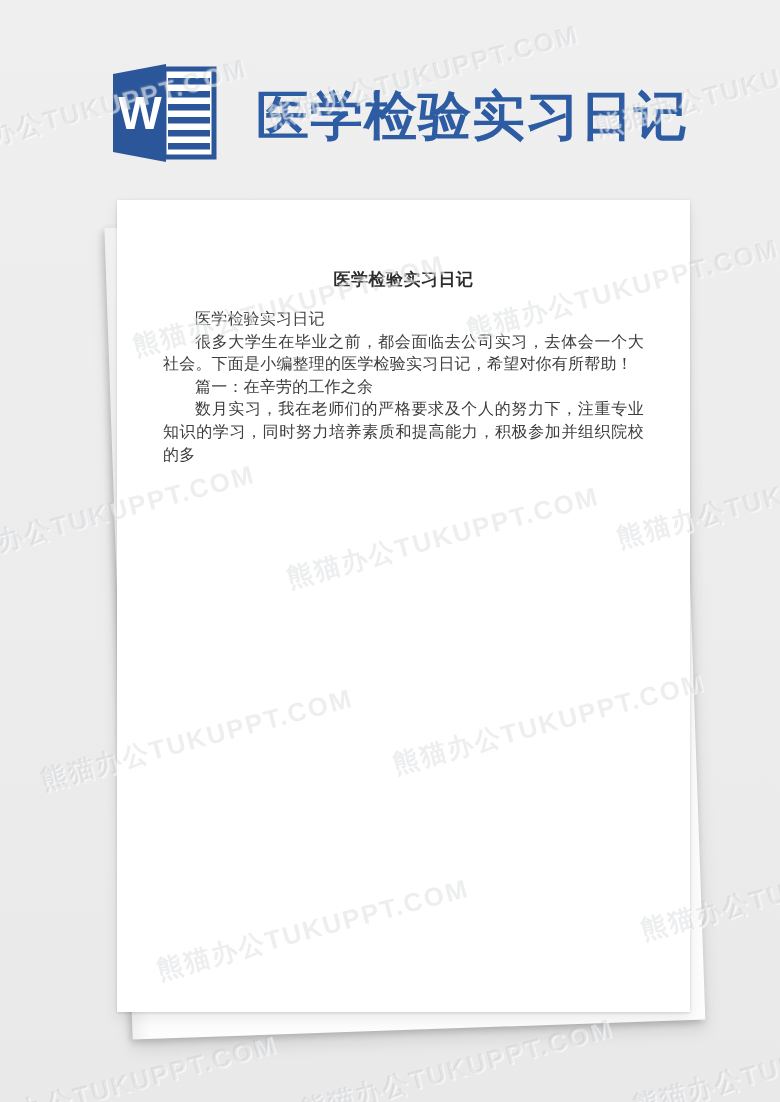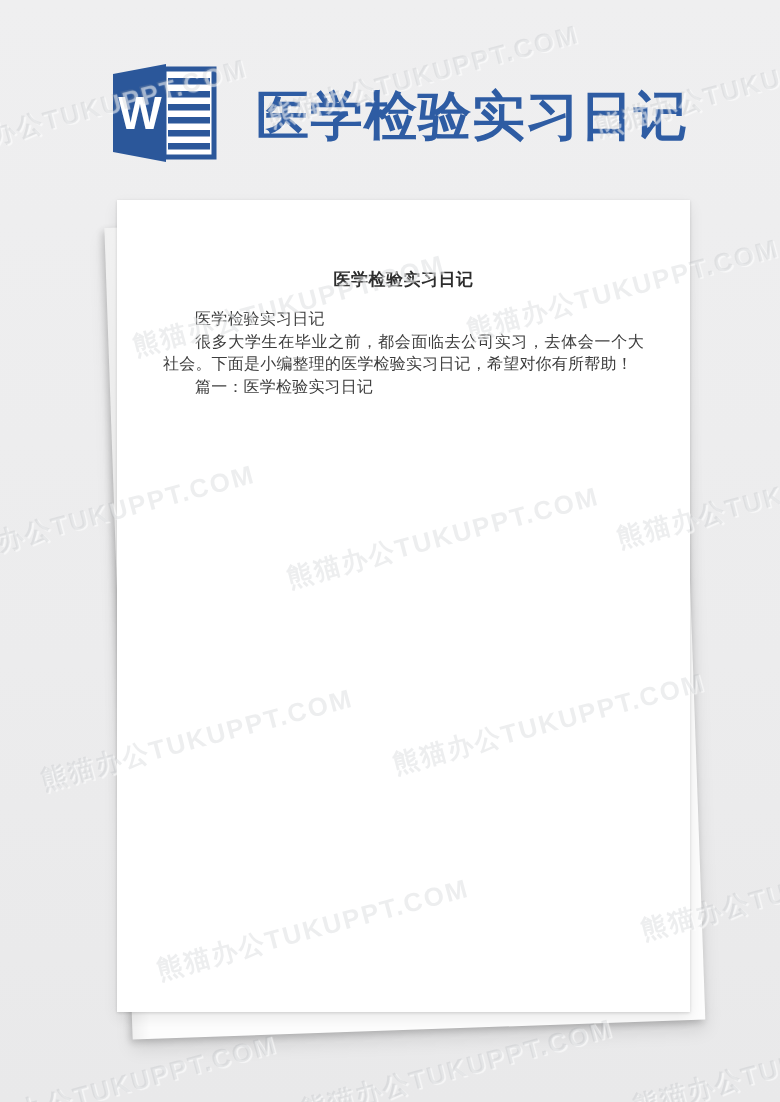"篇一：医学检验实习日记" p { text: 医学检验实习日记 -> 在辛劳的工作之余 }
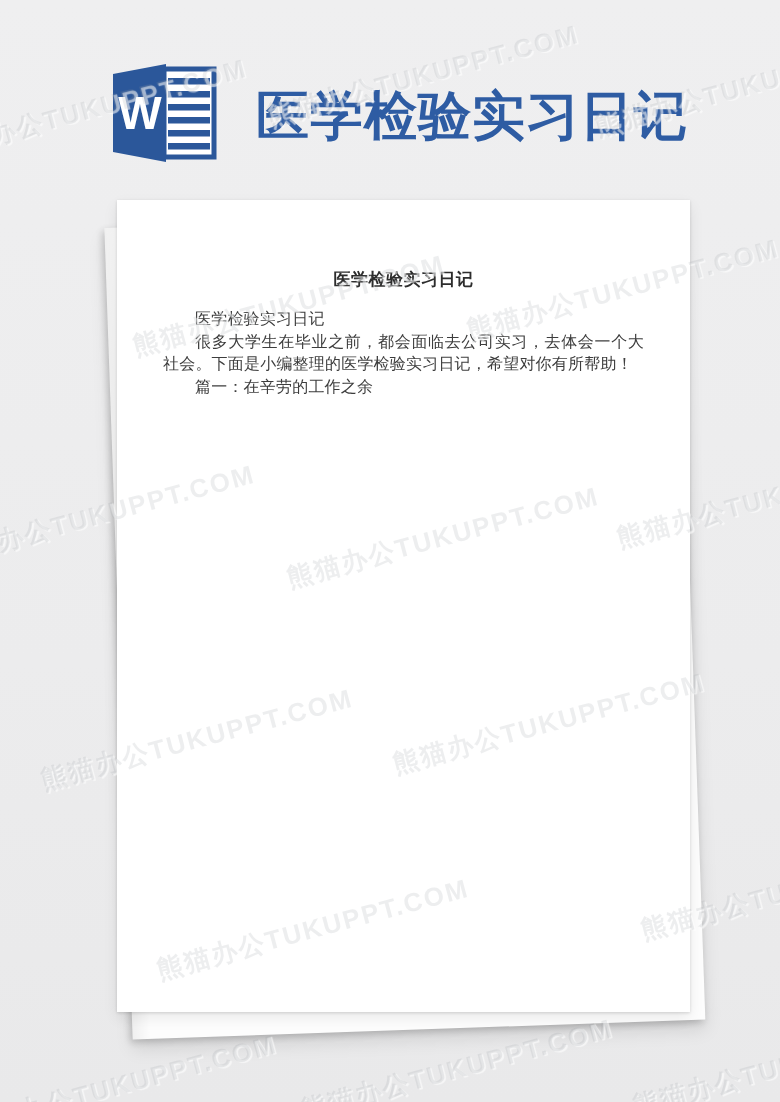"数月实习，我在老师们的严格要求及个人的努力下，注重专业知识的学习，同时努力培养素" p { html: none -> <p>数月实习，我在老师们的严格要求及个人的努力下，注重专业知识的学习，同时努力培养素质和提高能力，积极参加并组织院校的多</p> }
